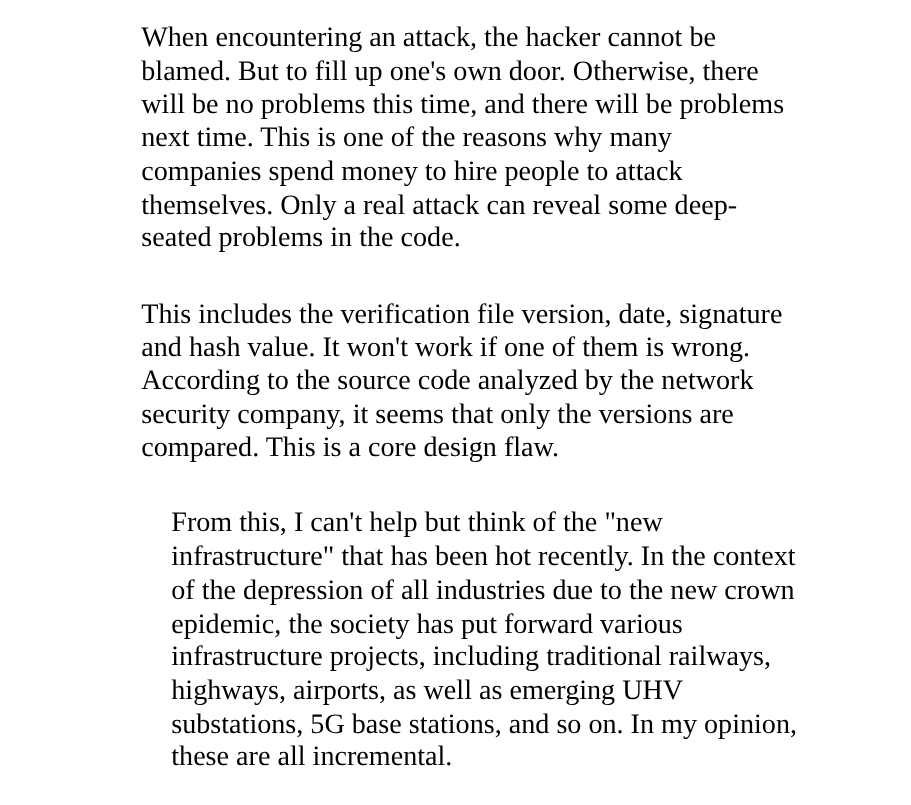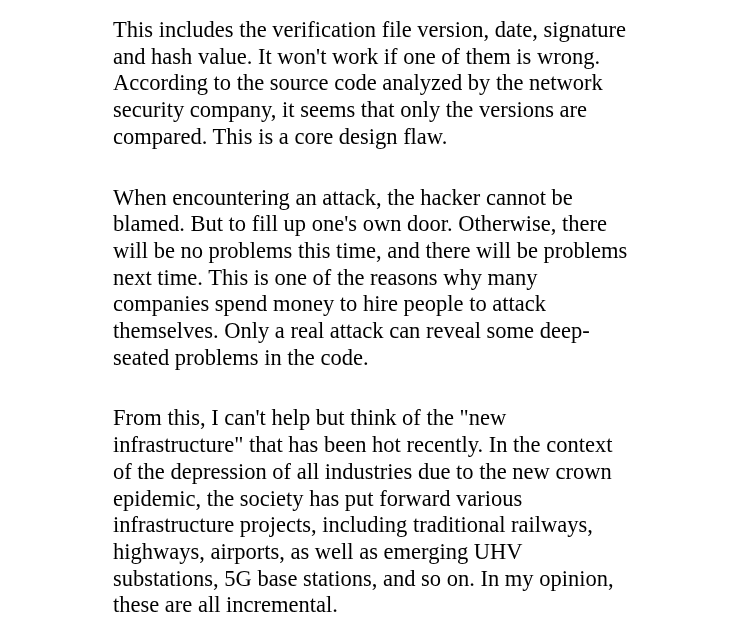"This includes the verification file" p.para { order: before "When encountering an attack, the" -> after "When encountering an attack, the" }
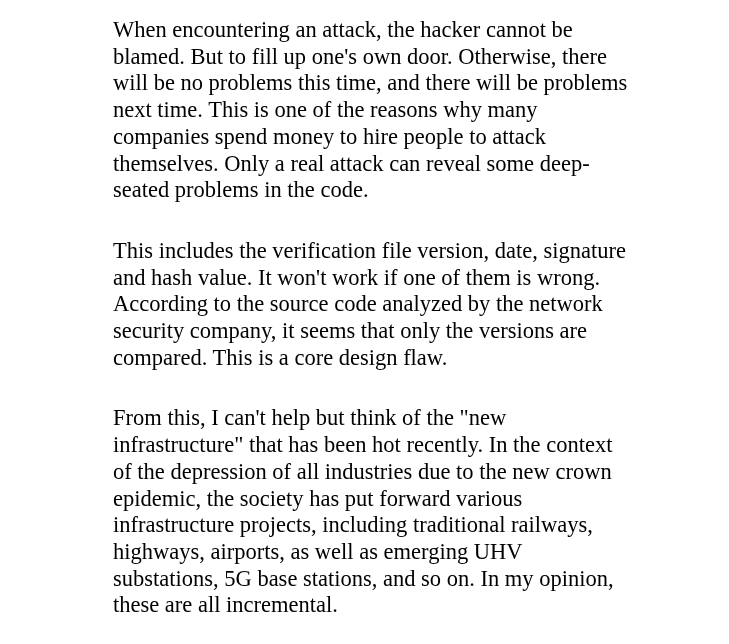"From this, I can't help" .para:last-child { margin-left: none -> 24px }
